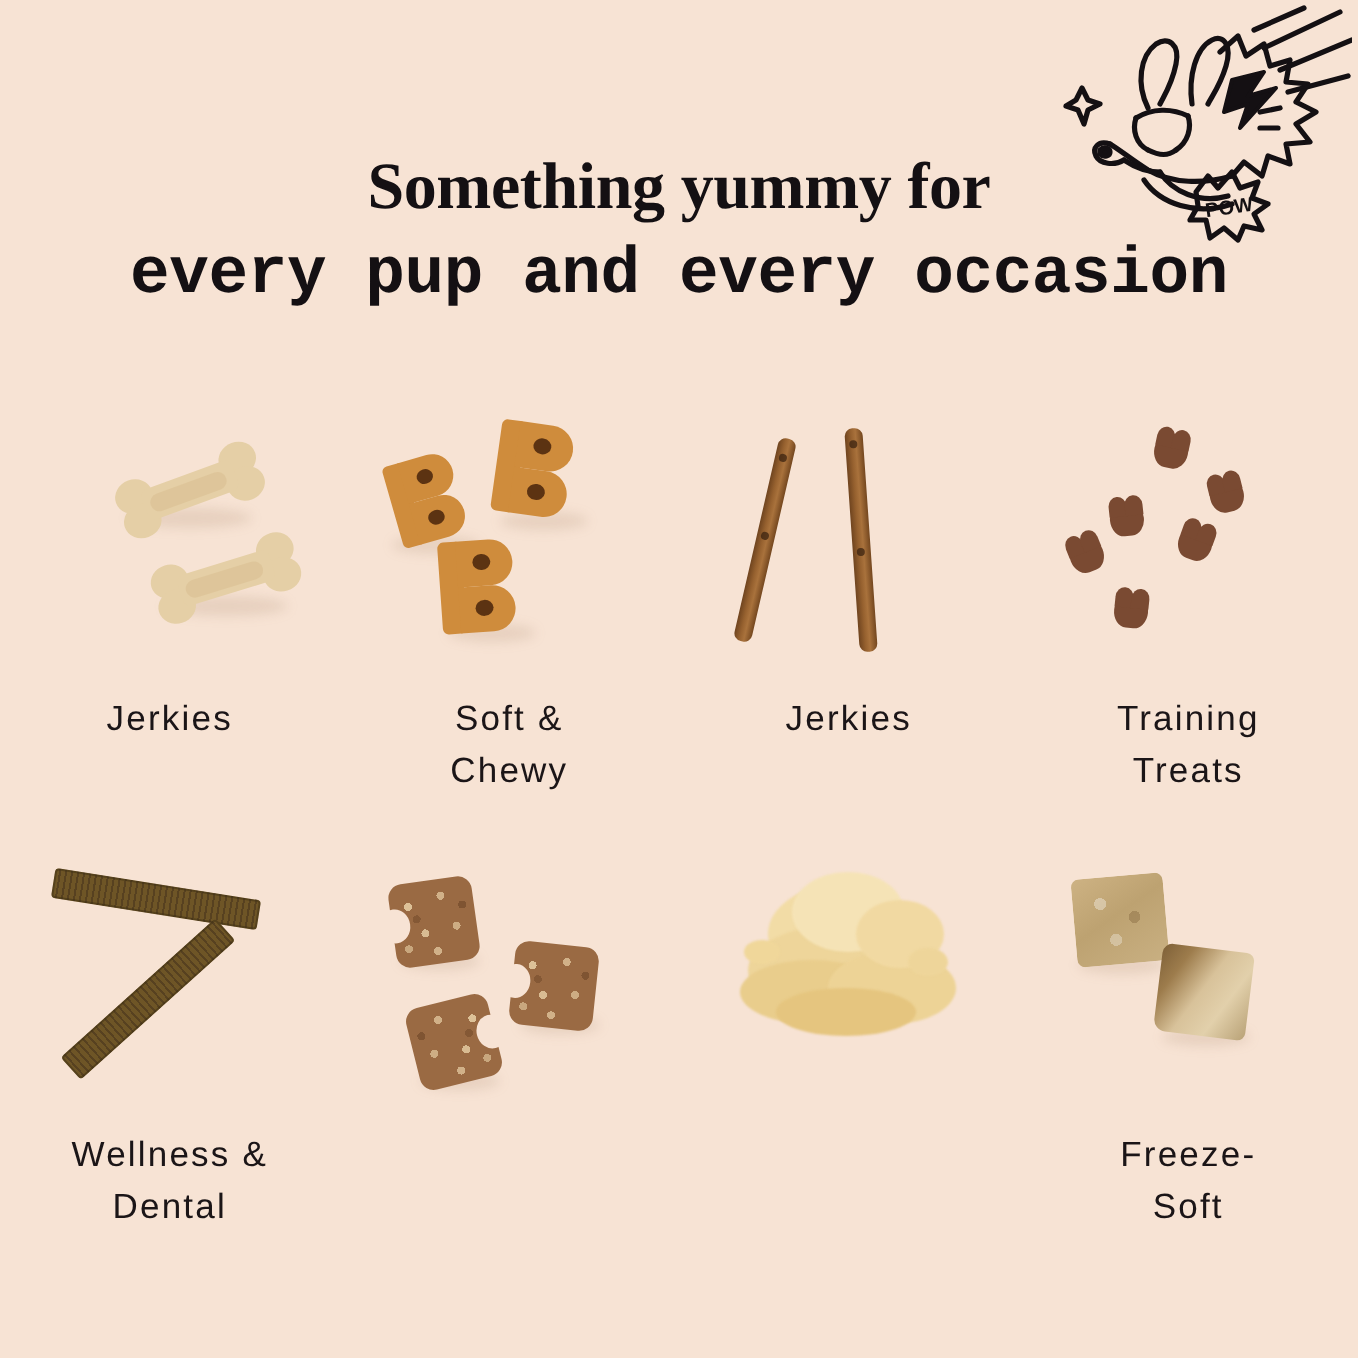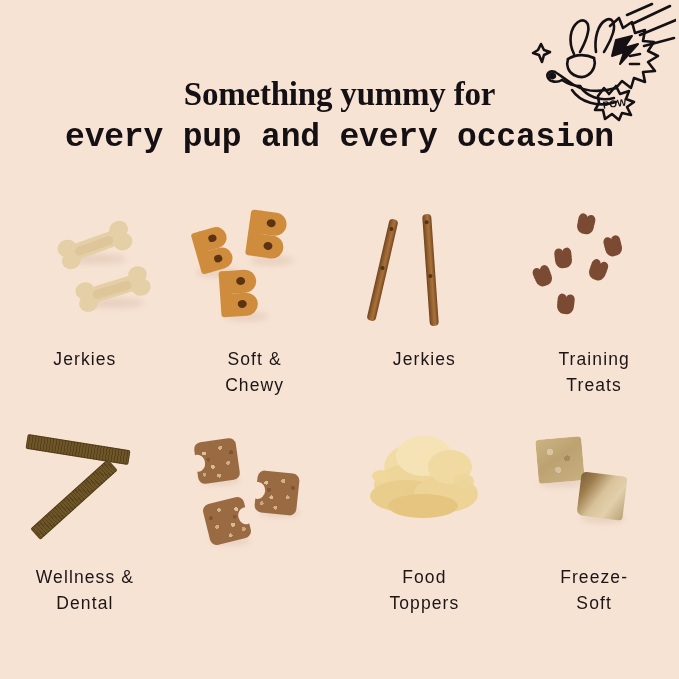"Food" div.label { html: <div>Food Toppers</div> -> none }
